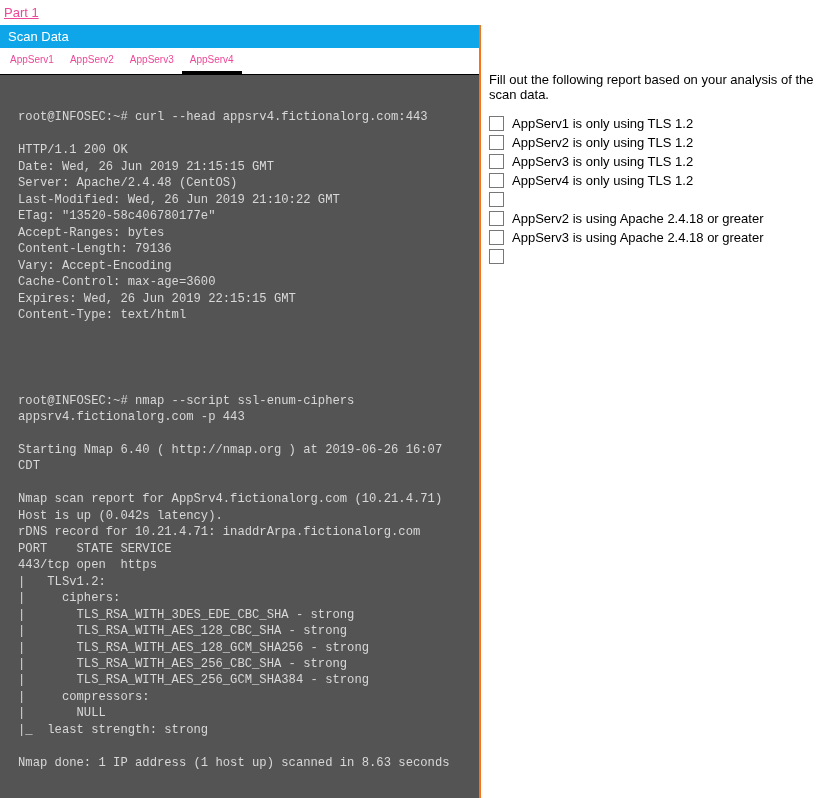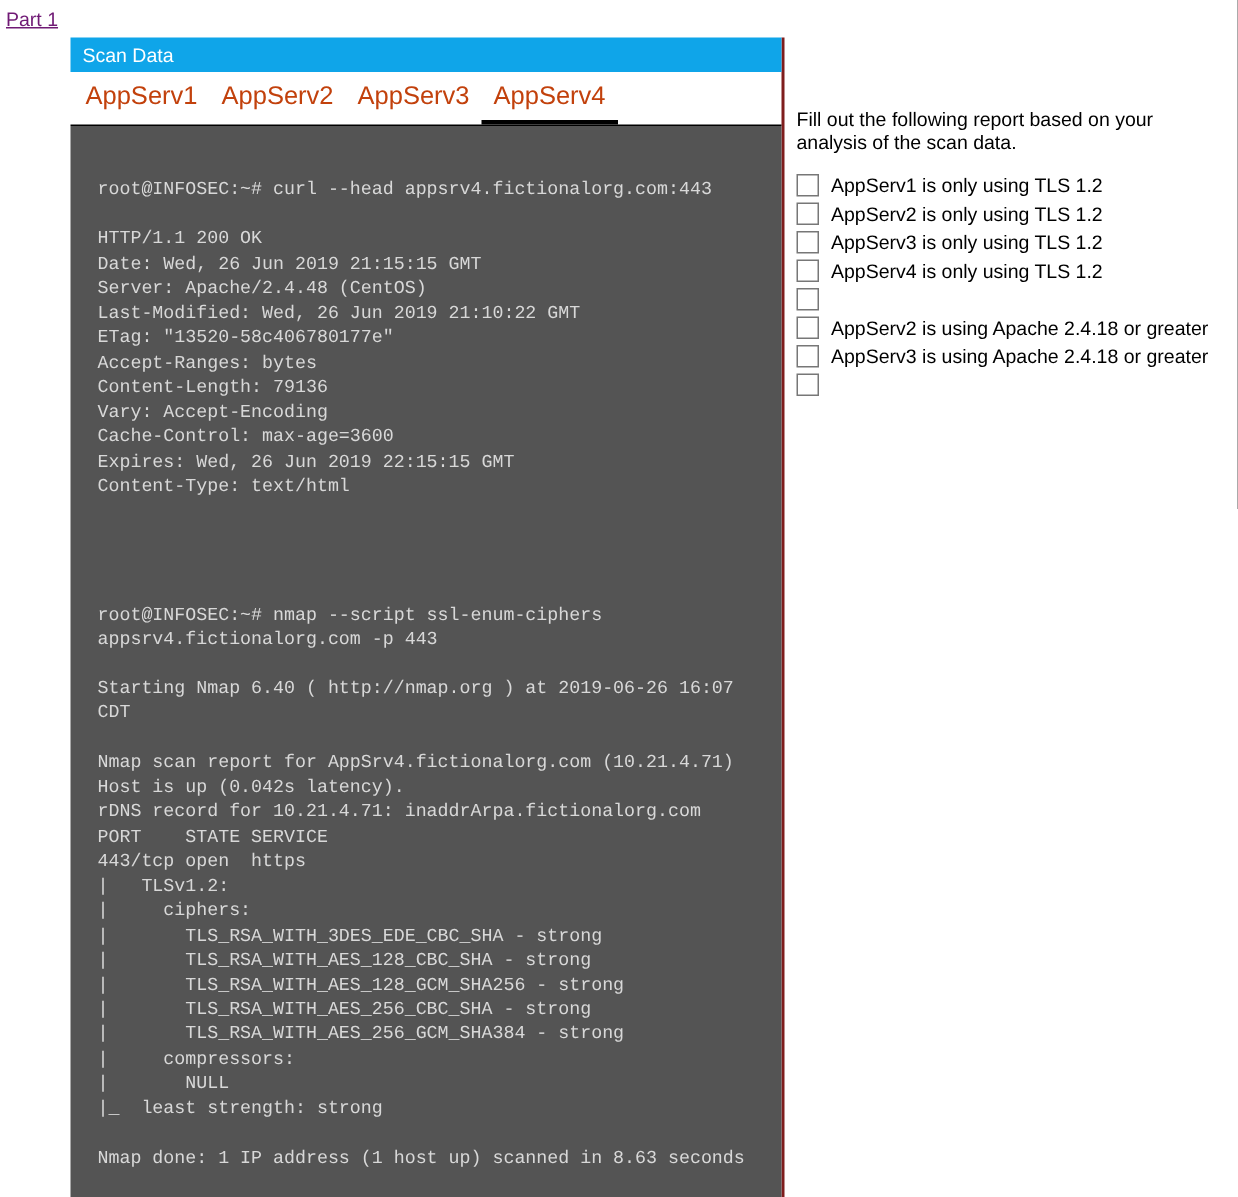"Part 1" .part-link { color: #701a75 -> #ec4899 }
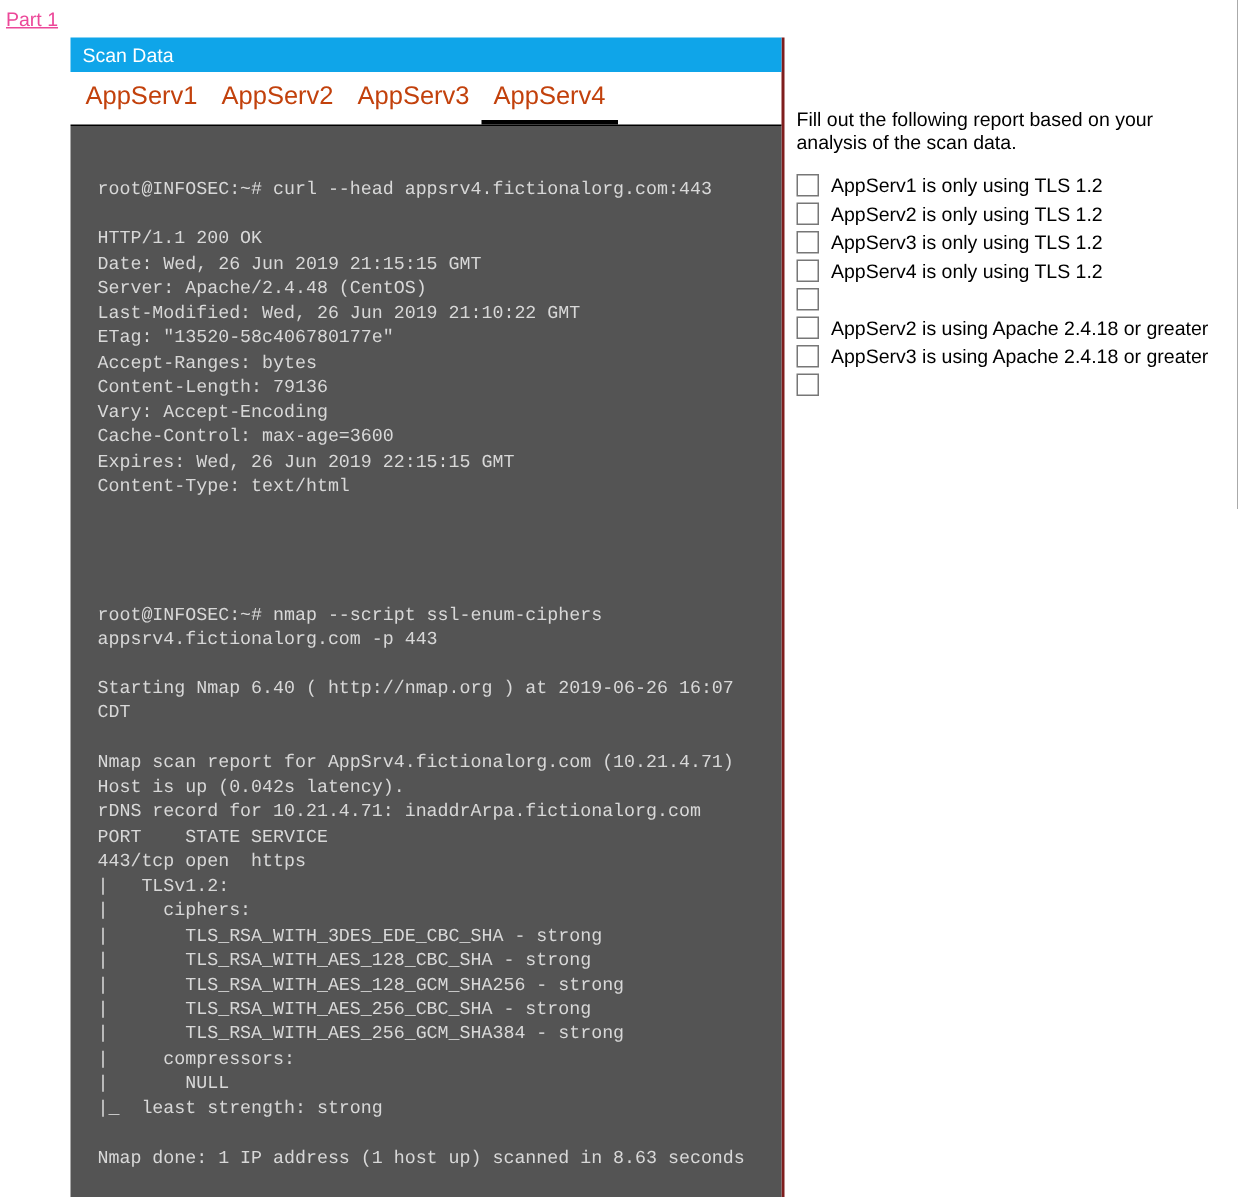"Scan Data" .left { border-right: 2px solid #7f1d1d -> 2px solid #f97316; padding-left: 47px -> none; width: 523px -> 481px }
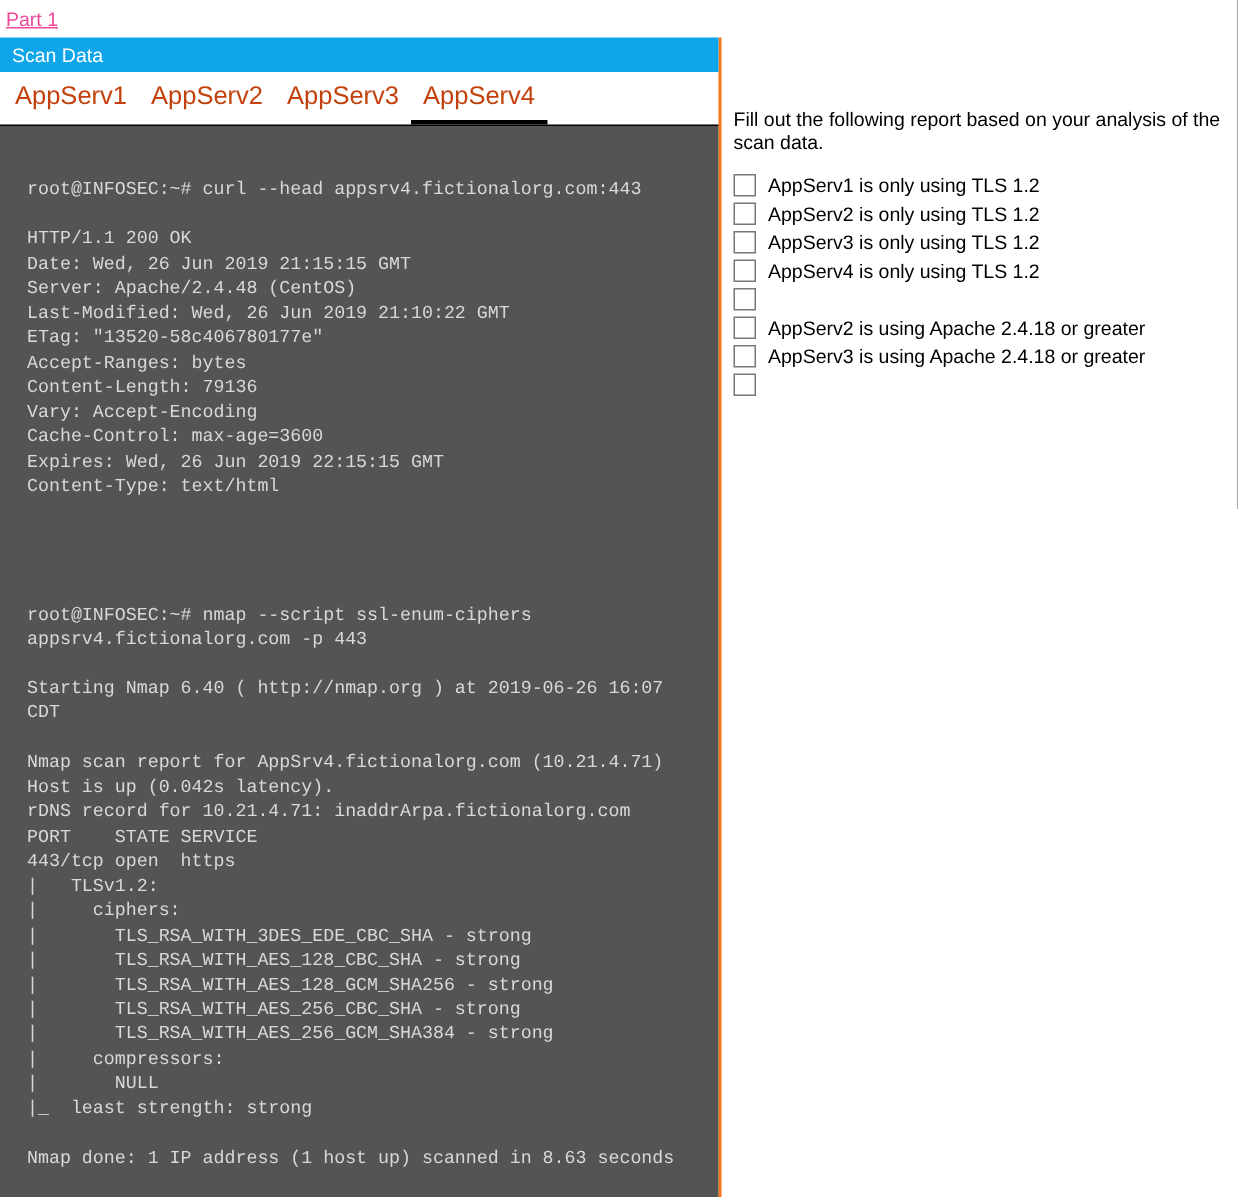"AppServ1" .tab { color: #c2410c -> #ec4899; font-size: 17px -> 10px }
